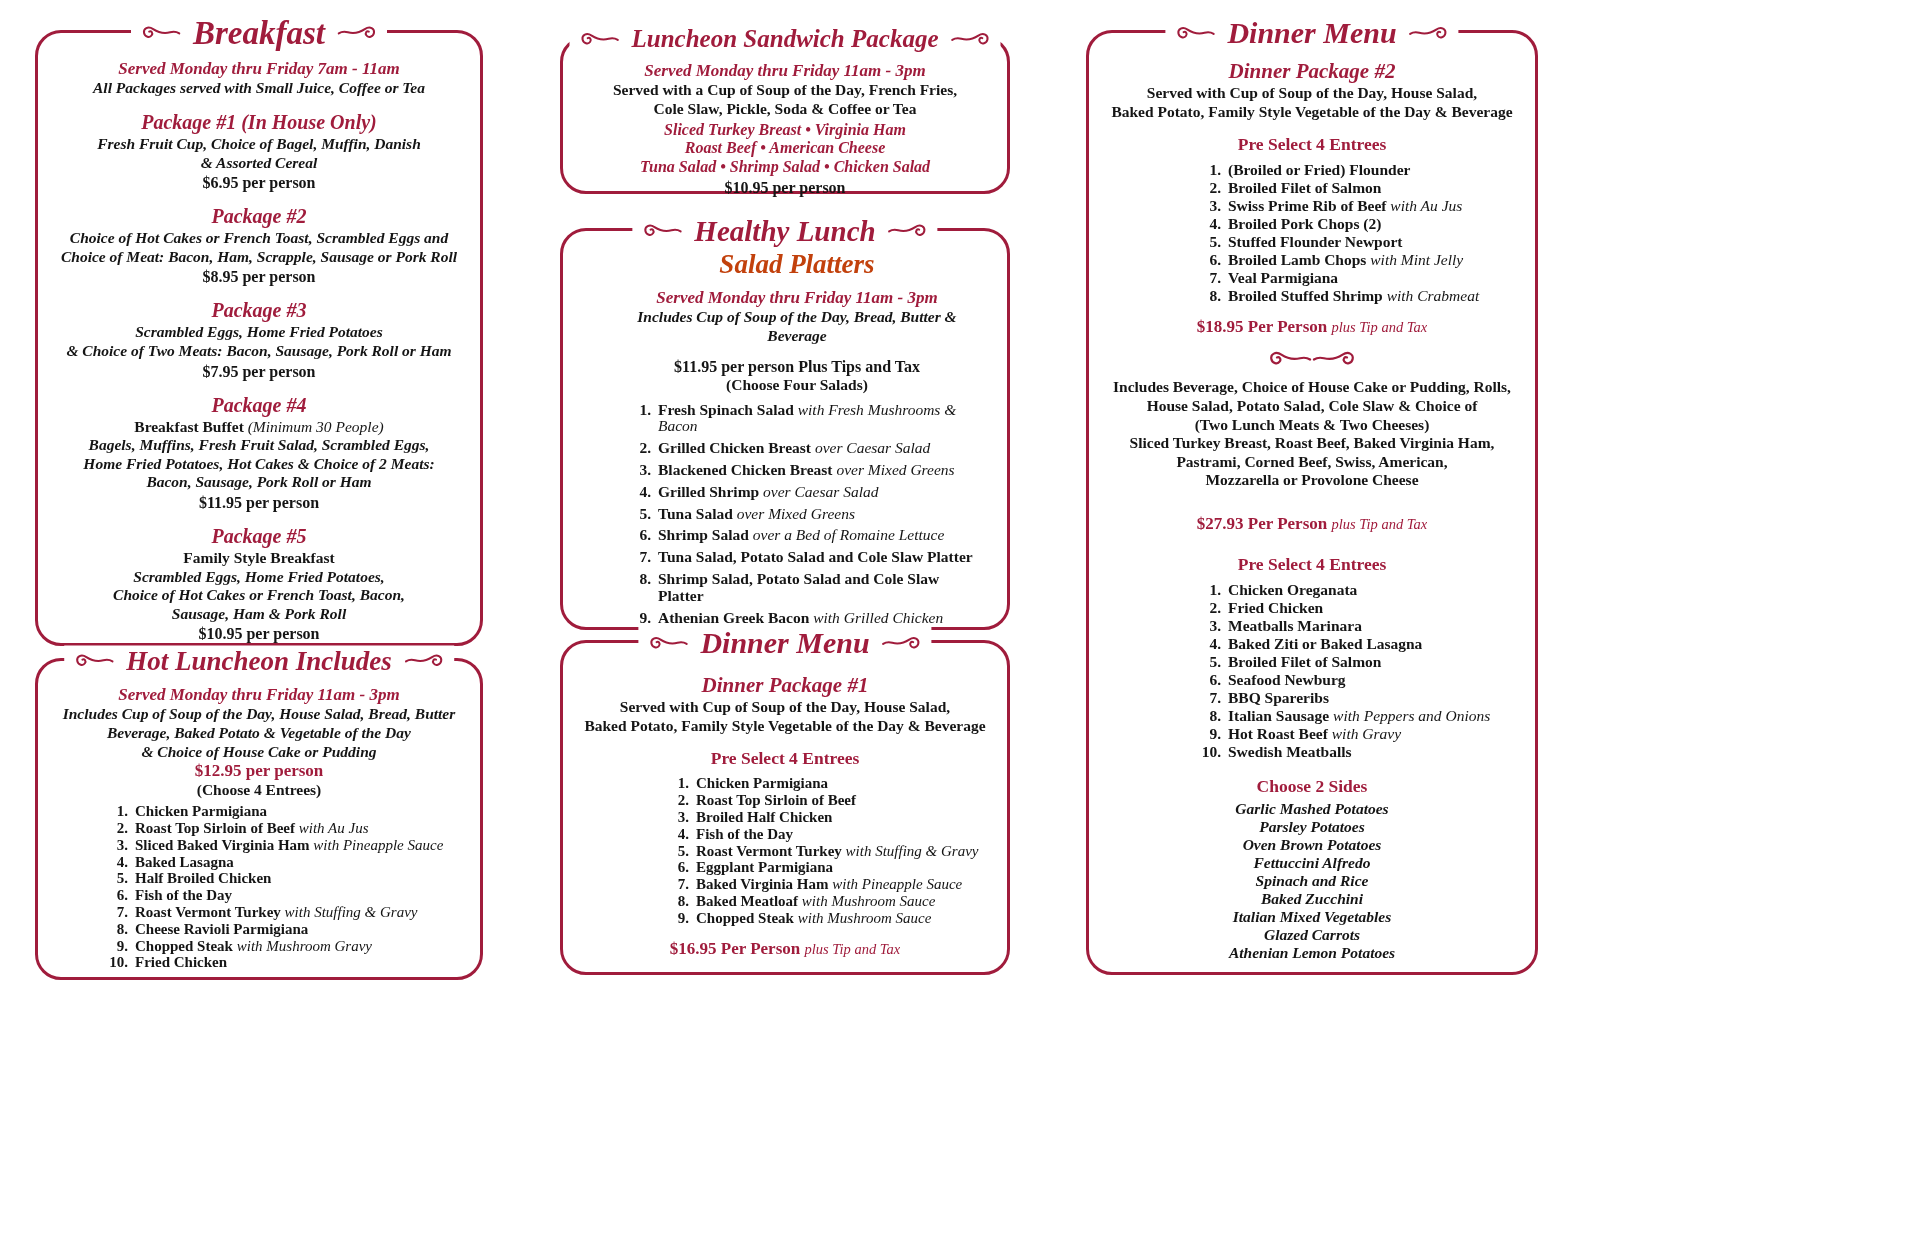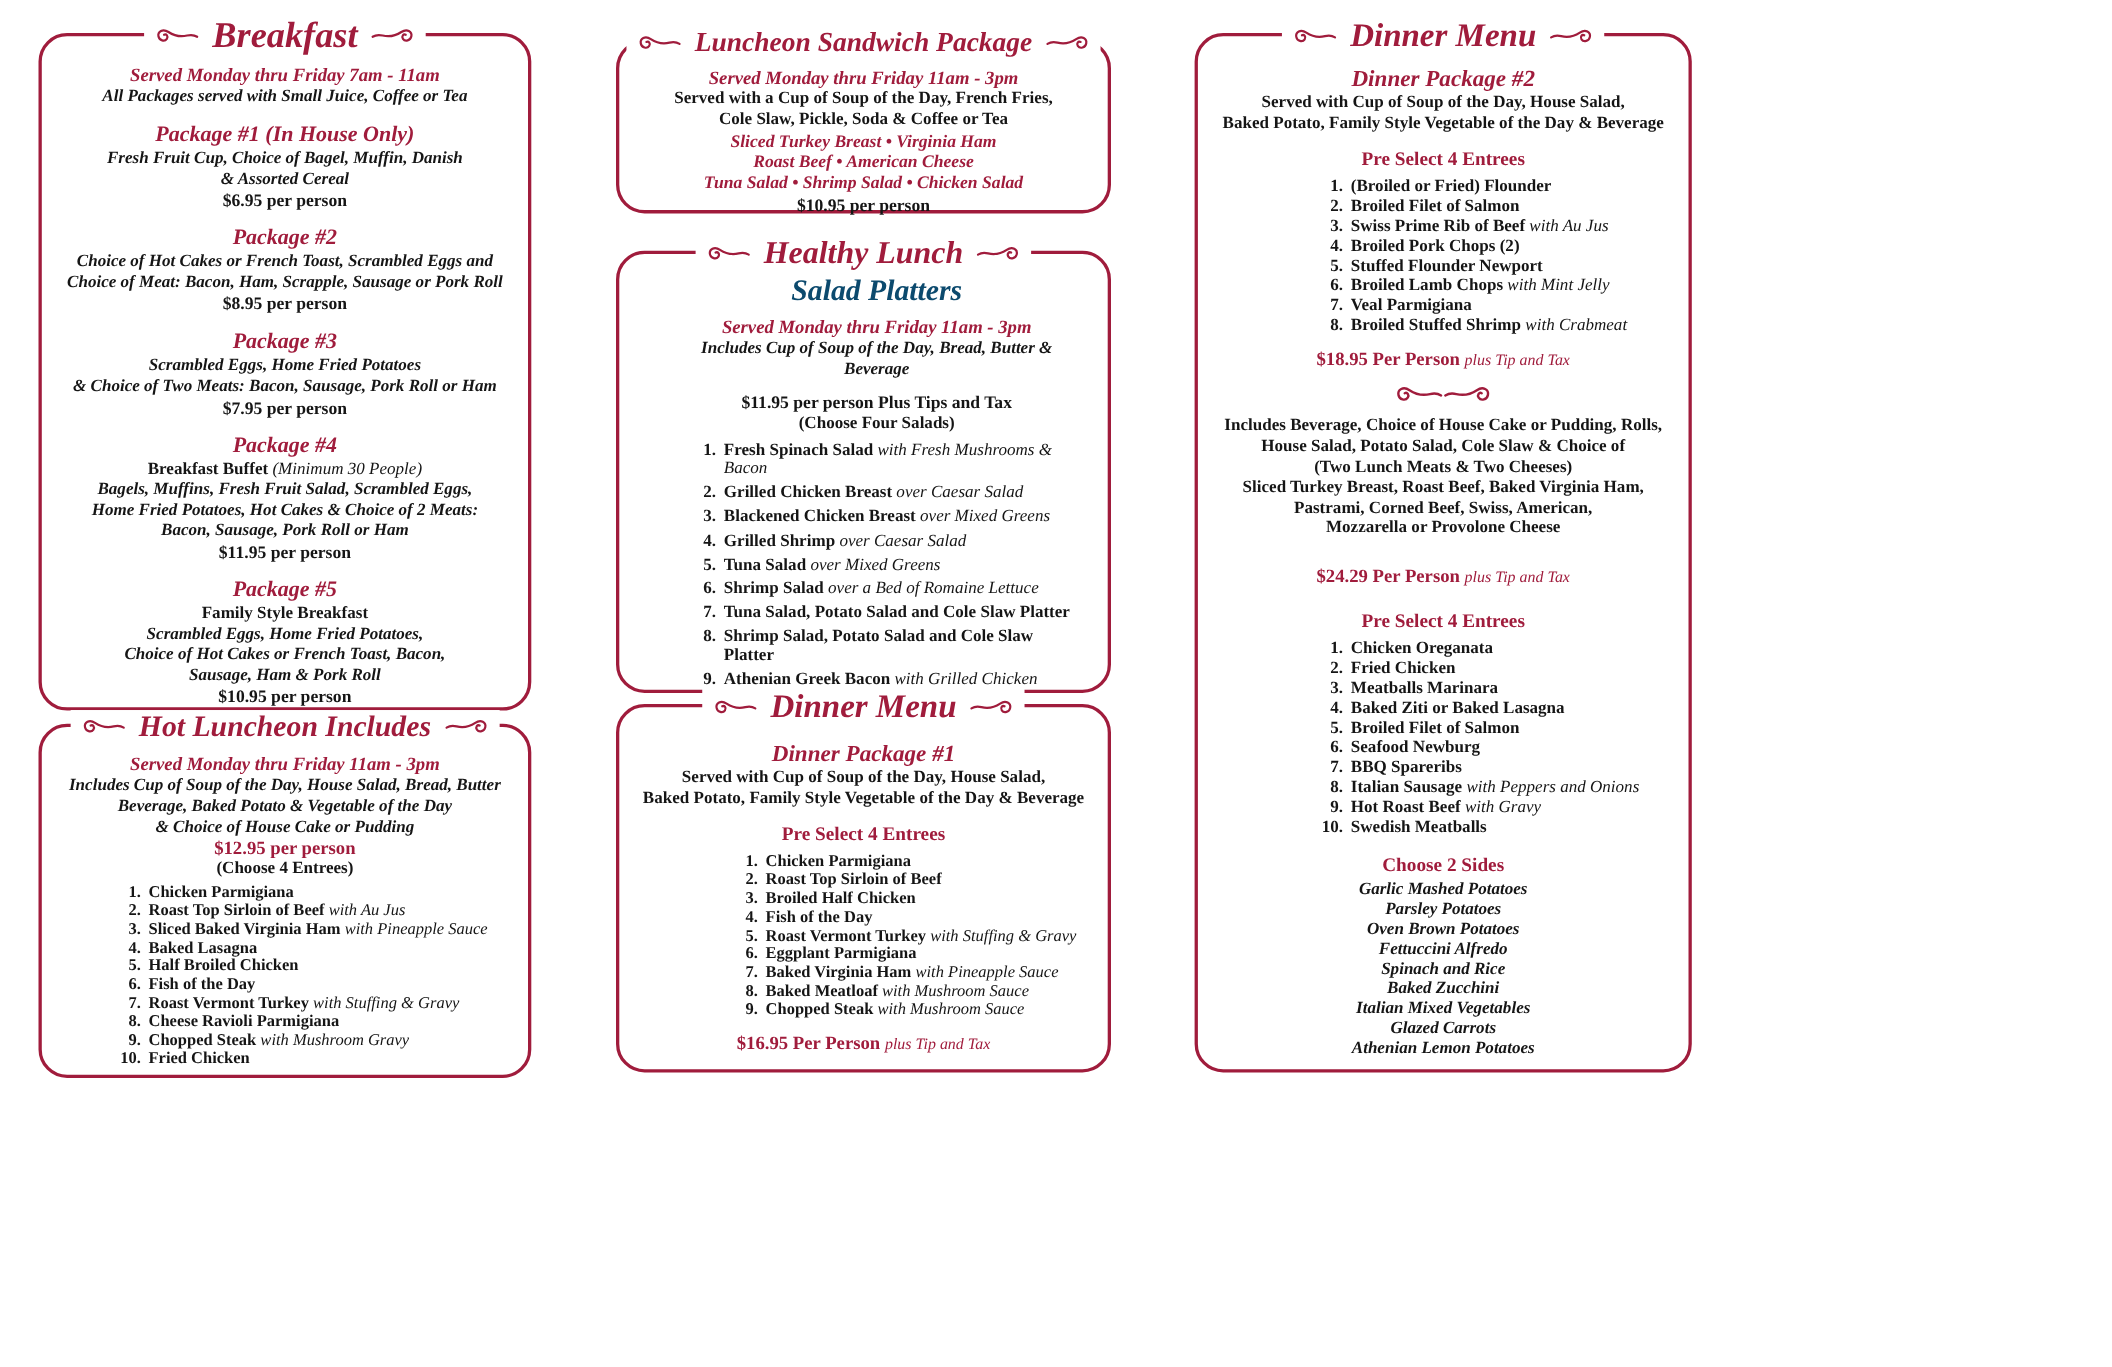"Salad Platters" .subtitle2 { color: #0c4a6e -> #c2410c }
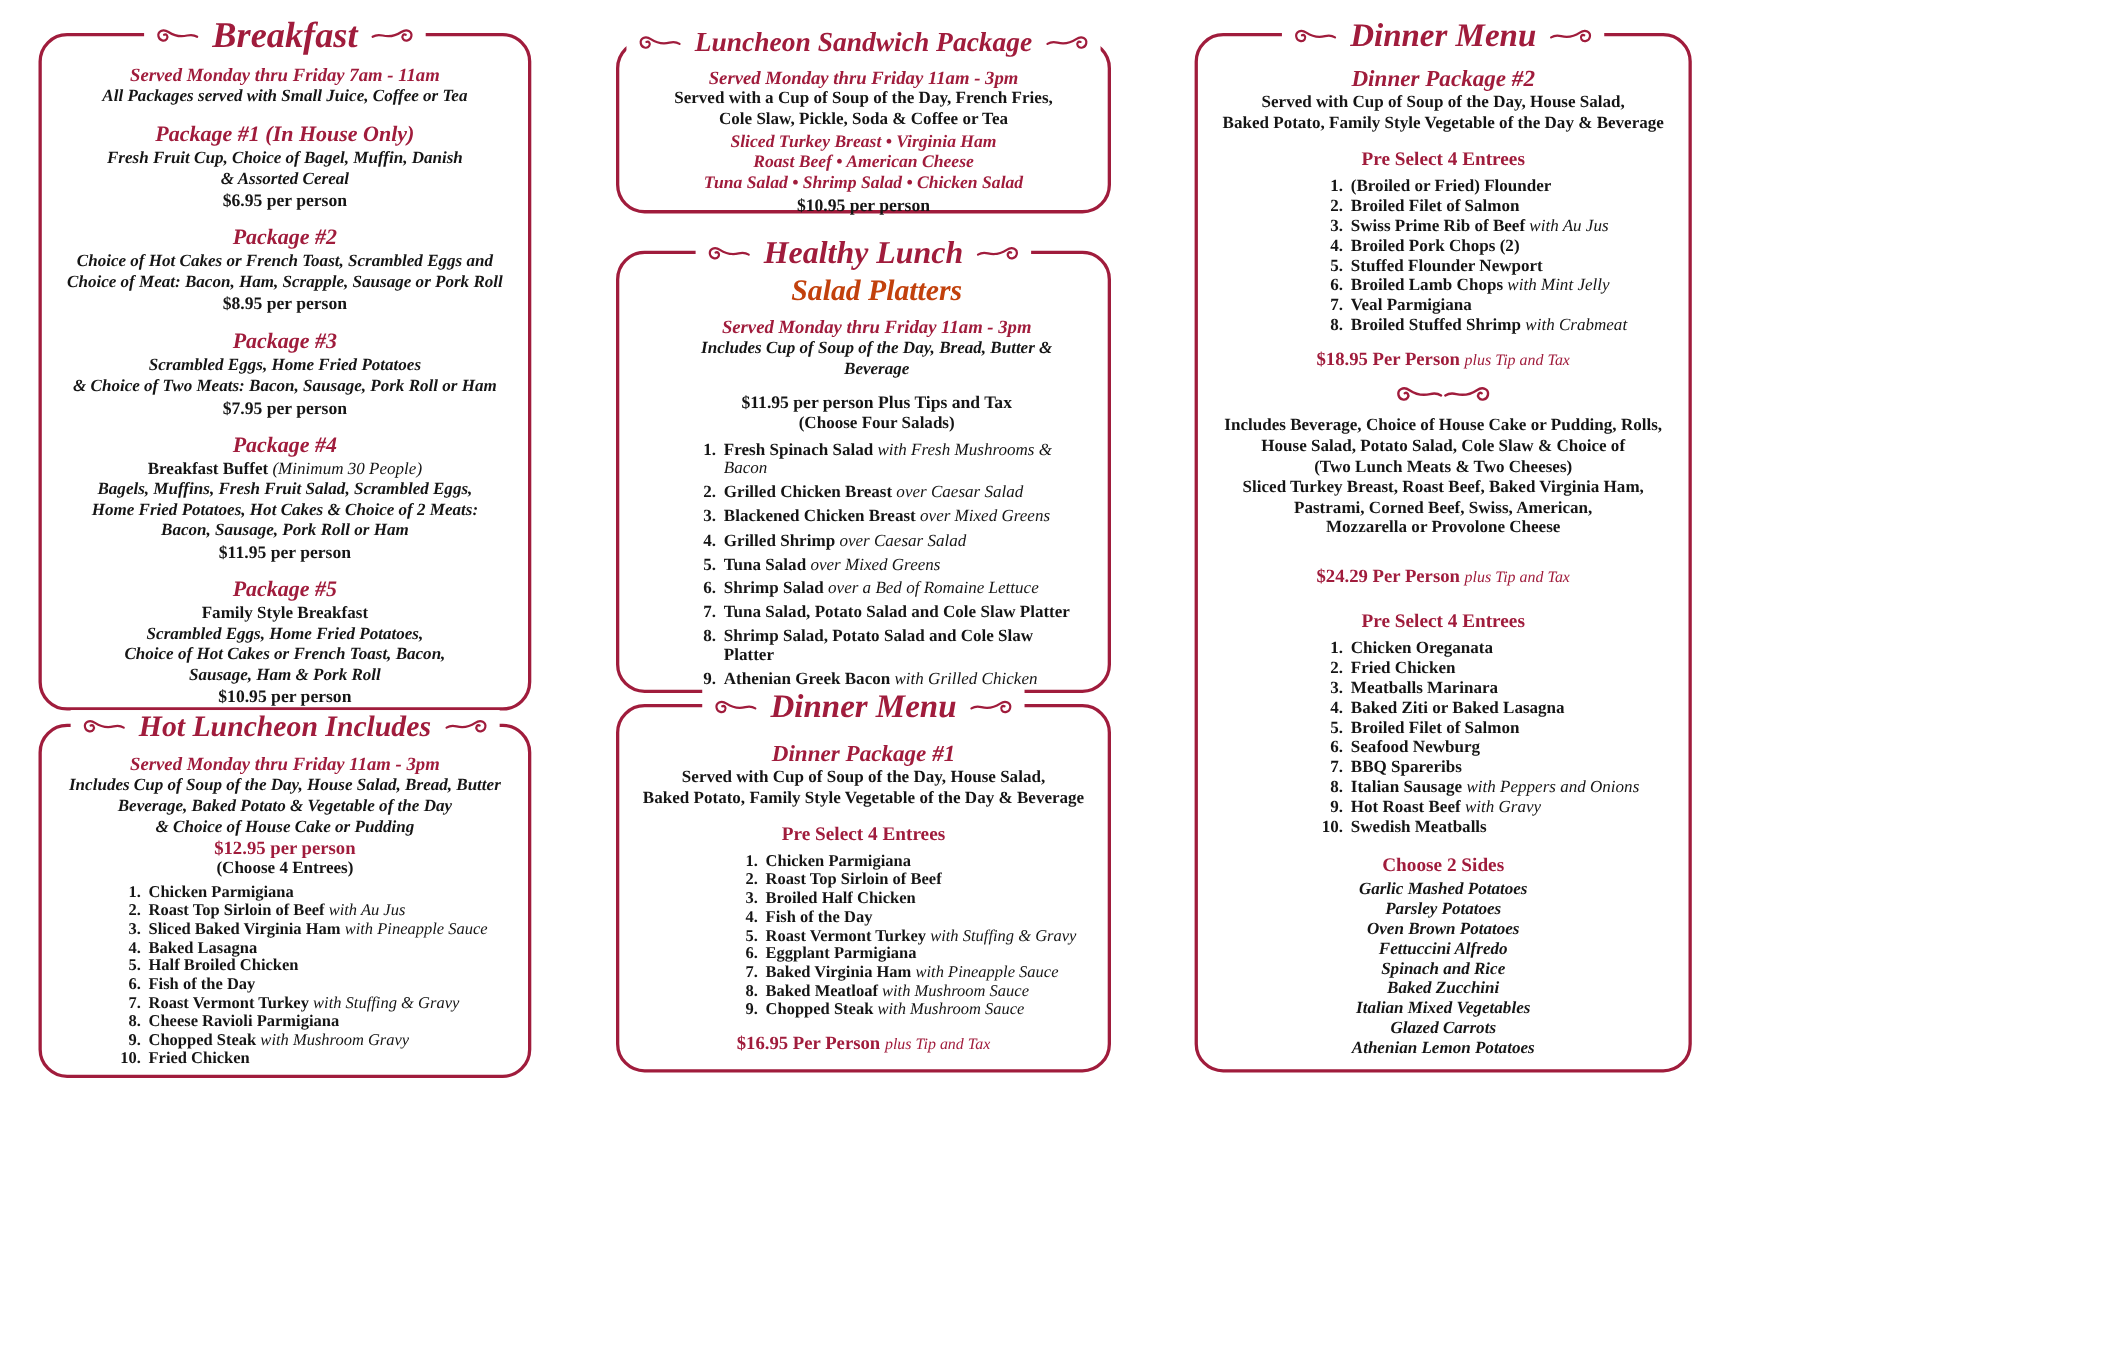"$24.29 Per Person" span { text: $24.29 -> $27.93 }
